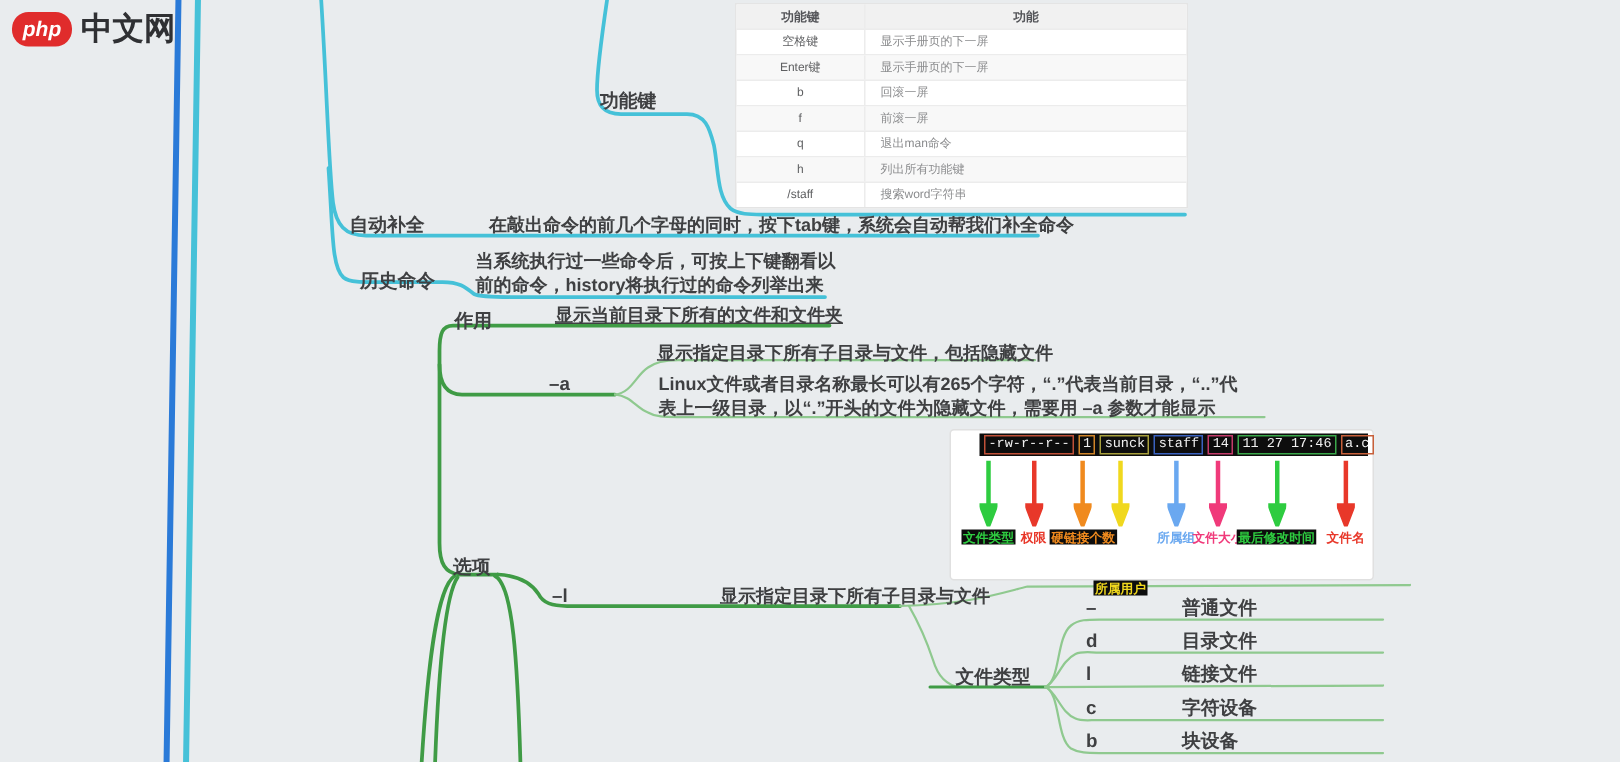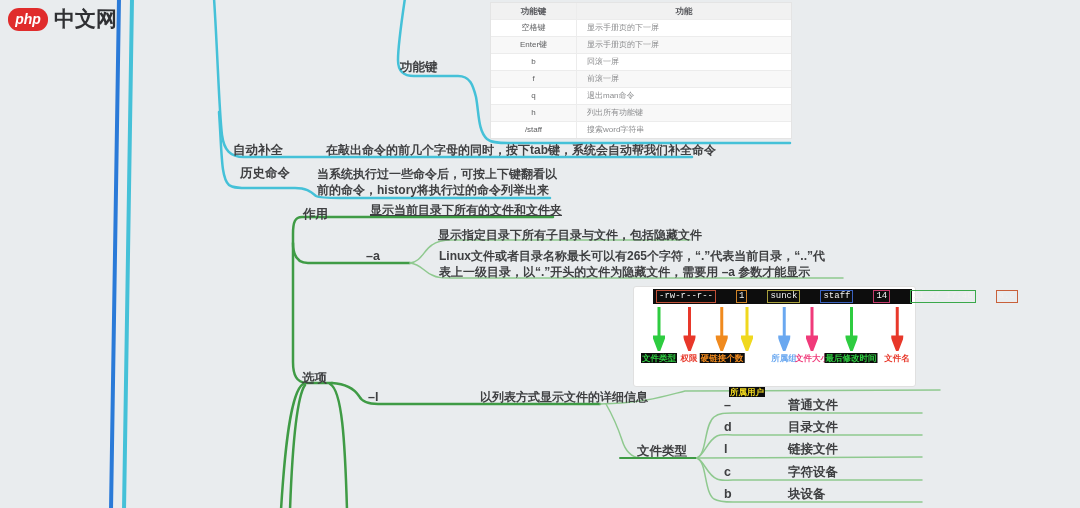"历史命令" div.abs { top: 165px -> 179px }
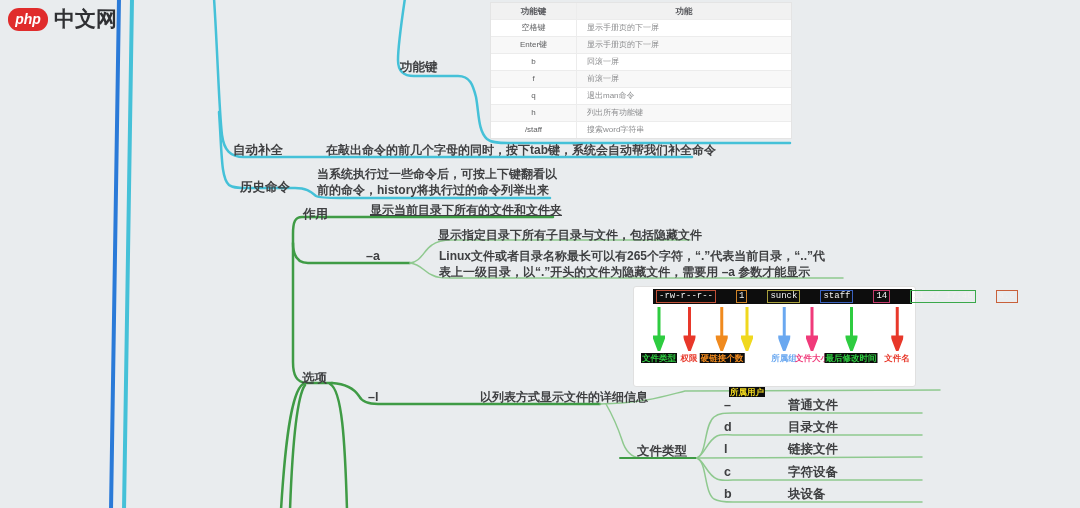"-rw-r--r--" .term-strip { gap: 20px -> 3px }
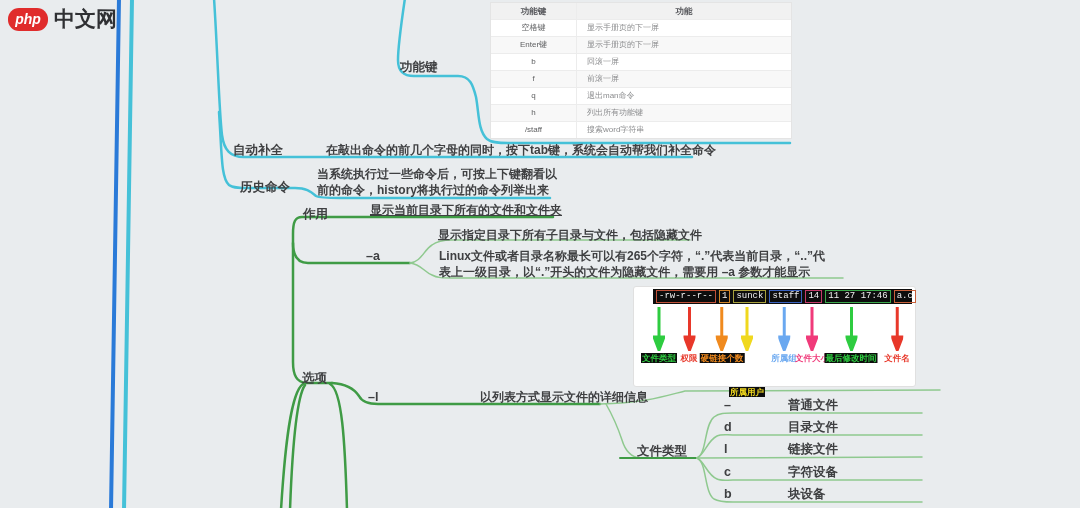"以列表方式显示文件的详细信息" div.abs { text: 以列表方式显示文件的详细信息 -> 显示指定目录下所有子目录与文件 }
